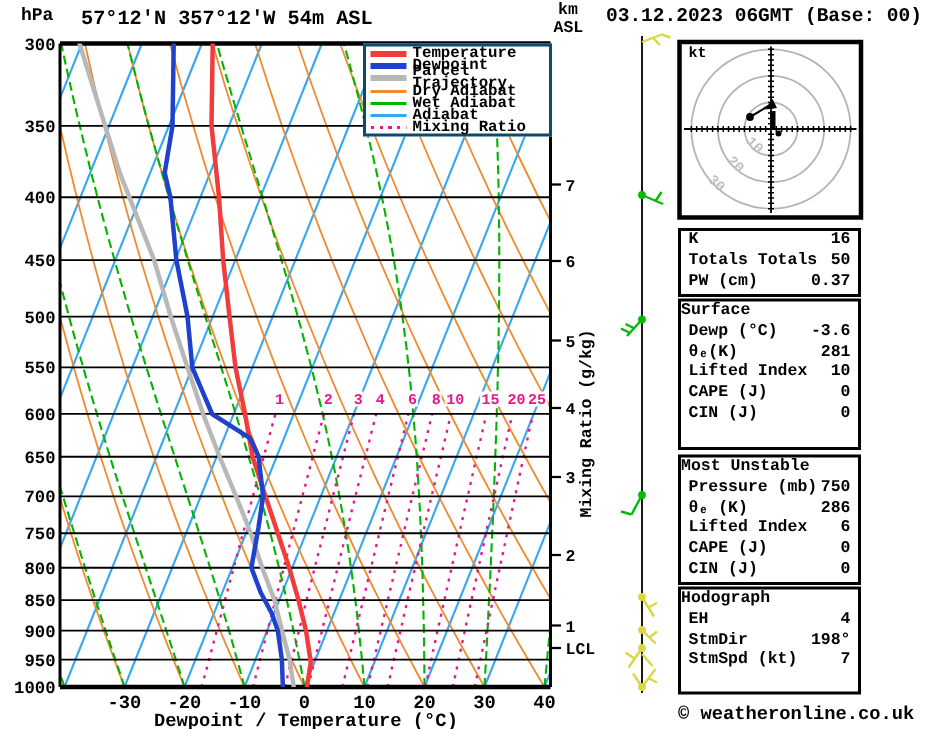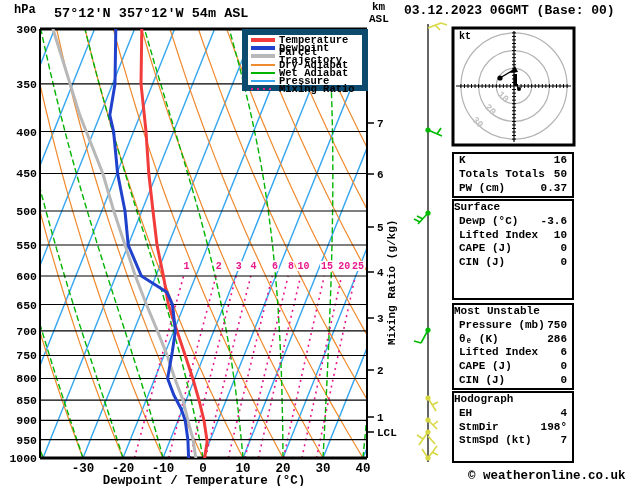"Temperature" .legend { border: 6px solid #0c4a6e -> 2px solid #0c4a6e }
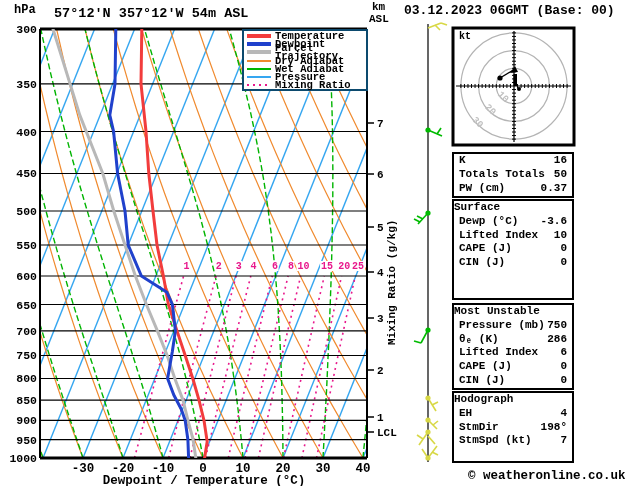"Pressure" span.legend-text { text: Pressure -> Adiabat }
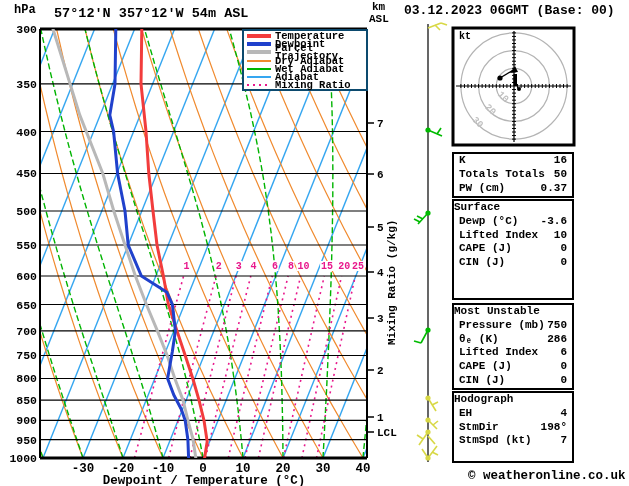"θₑ(K)" div.trow { html: none -> <div> <span>θₑ(K)</span> <span>281</span> </div> }
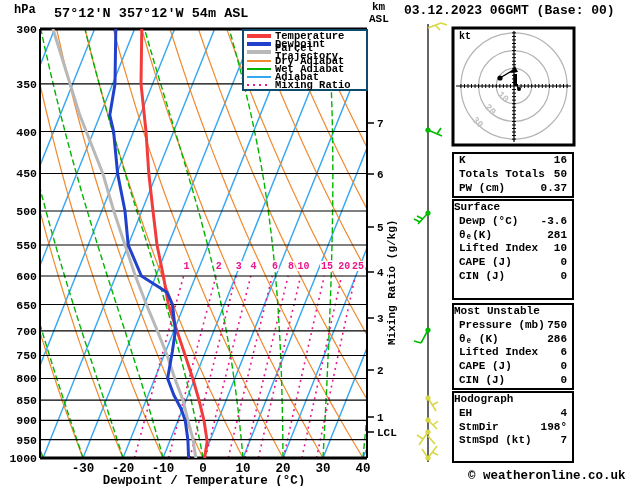"© weatheronline.co.uk" .footer { margin-left: 16px -> none }
